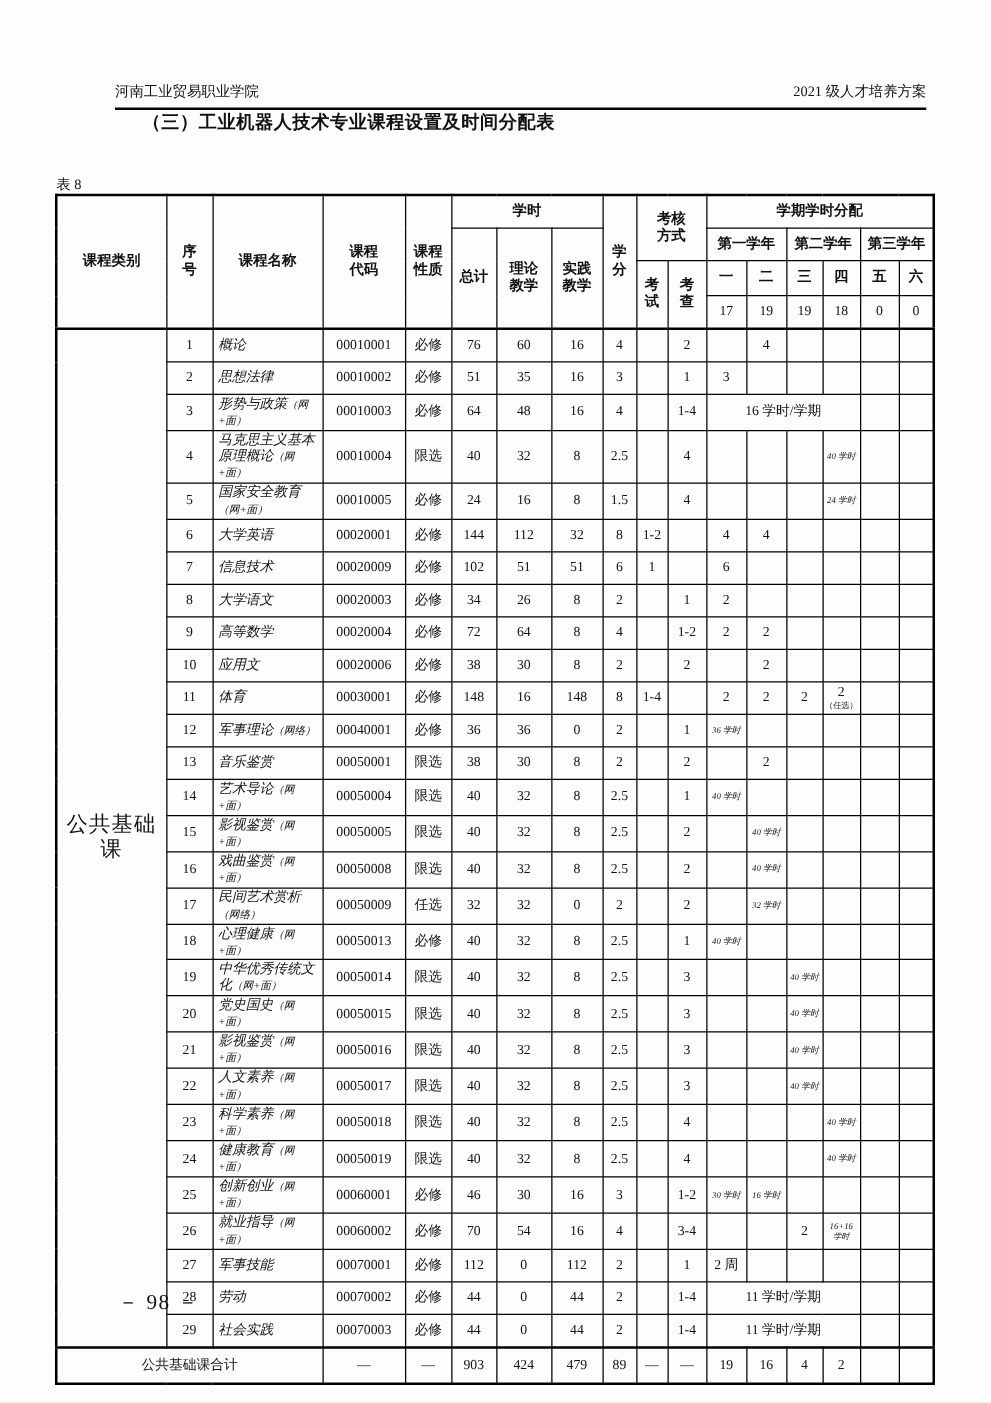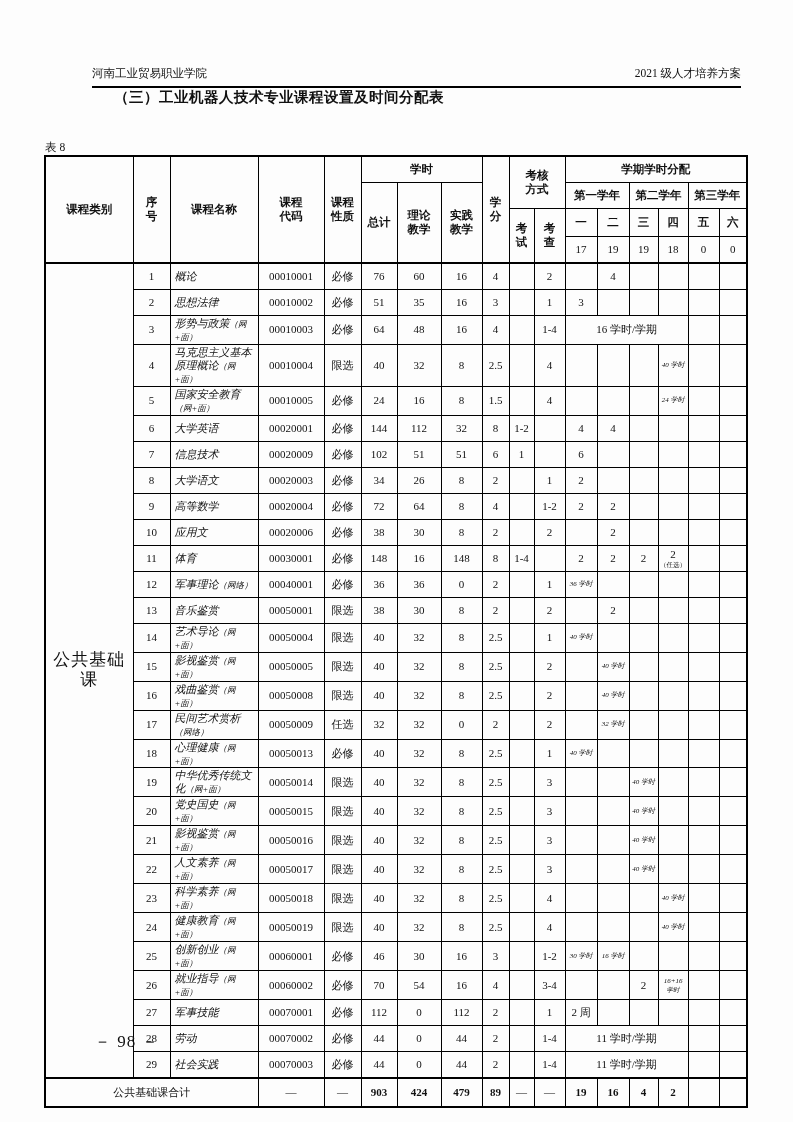"903" td.b { font-weight: bold -> normal }
